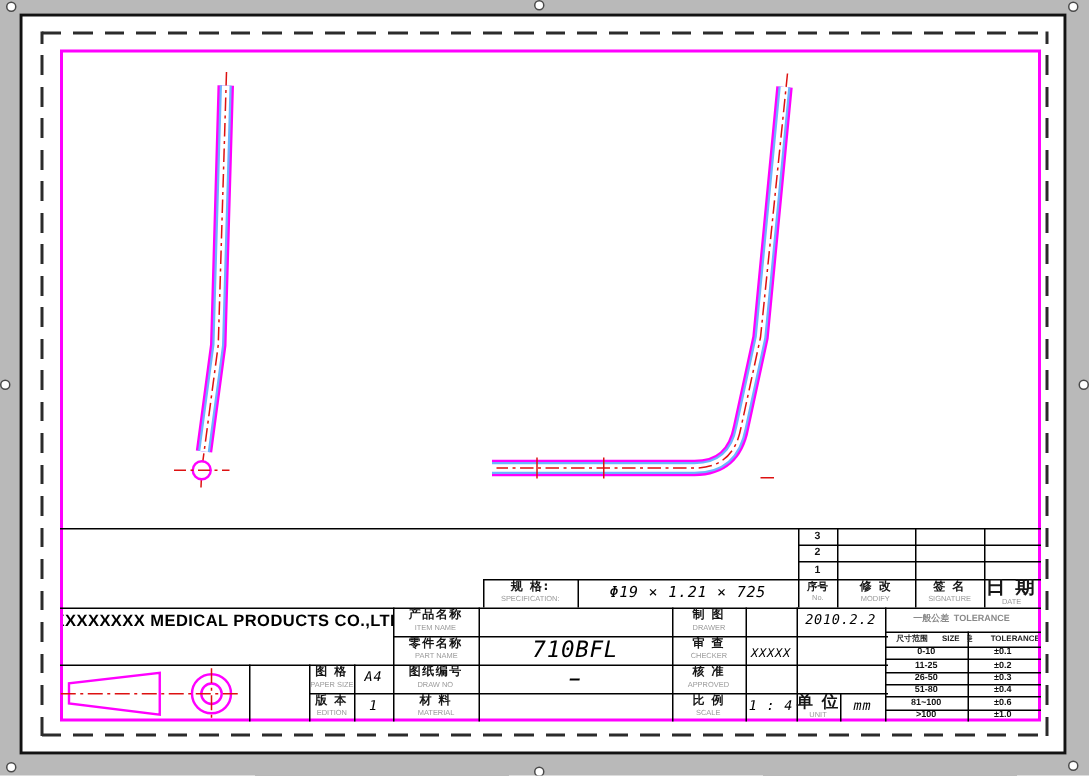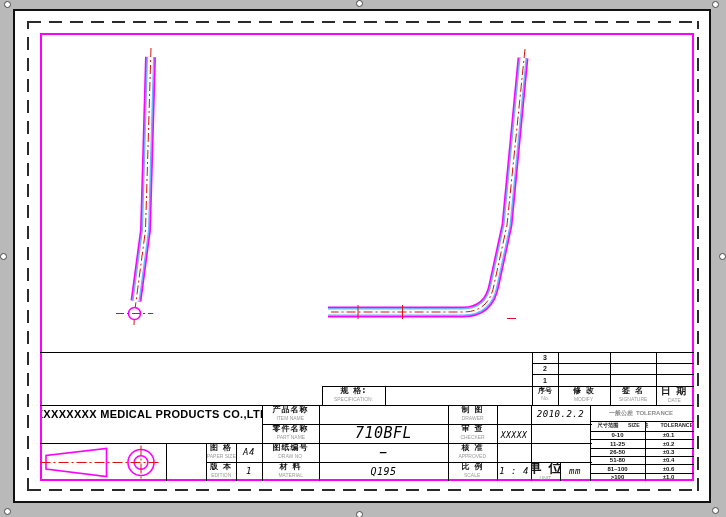"Φ19 × 1.21 × 725" div.cell { html: none -> <div> <span>Φ19 × 1.21 × 725</span> </div> }
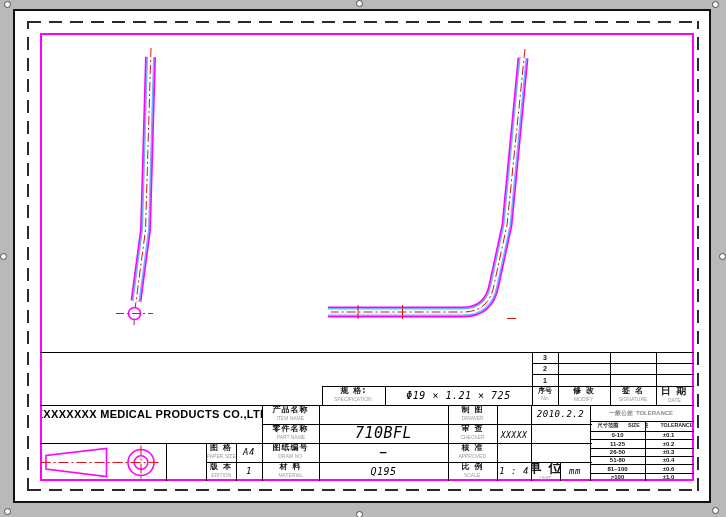"日 期" span.cn { font-size: 10px -> 13px }
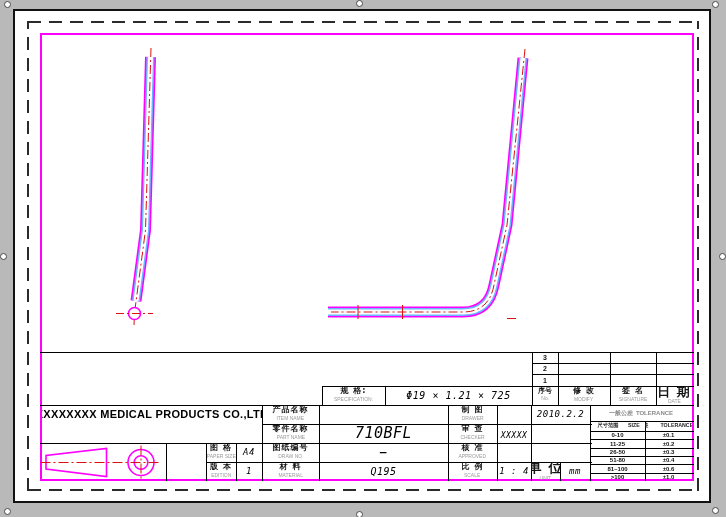"Q195" div.cell { html: <div> <span>Q195</span> </div> -> none }
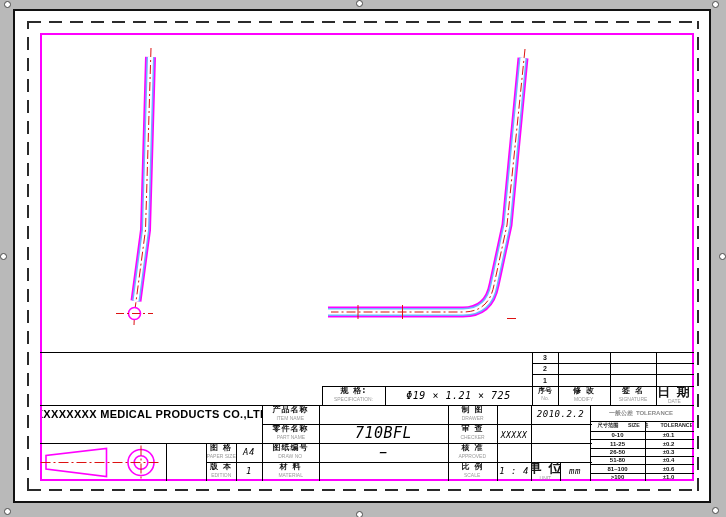"单 位" span.cn { font-size: 14px -> 11px }
